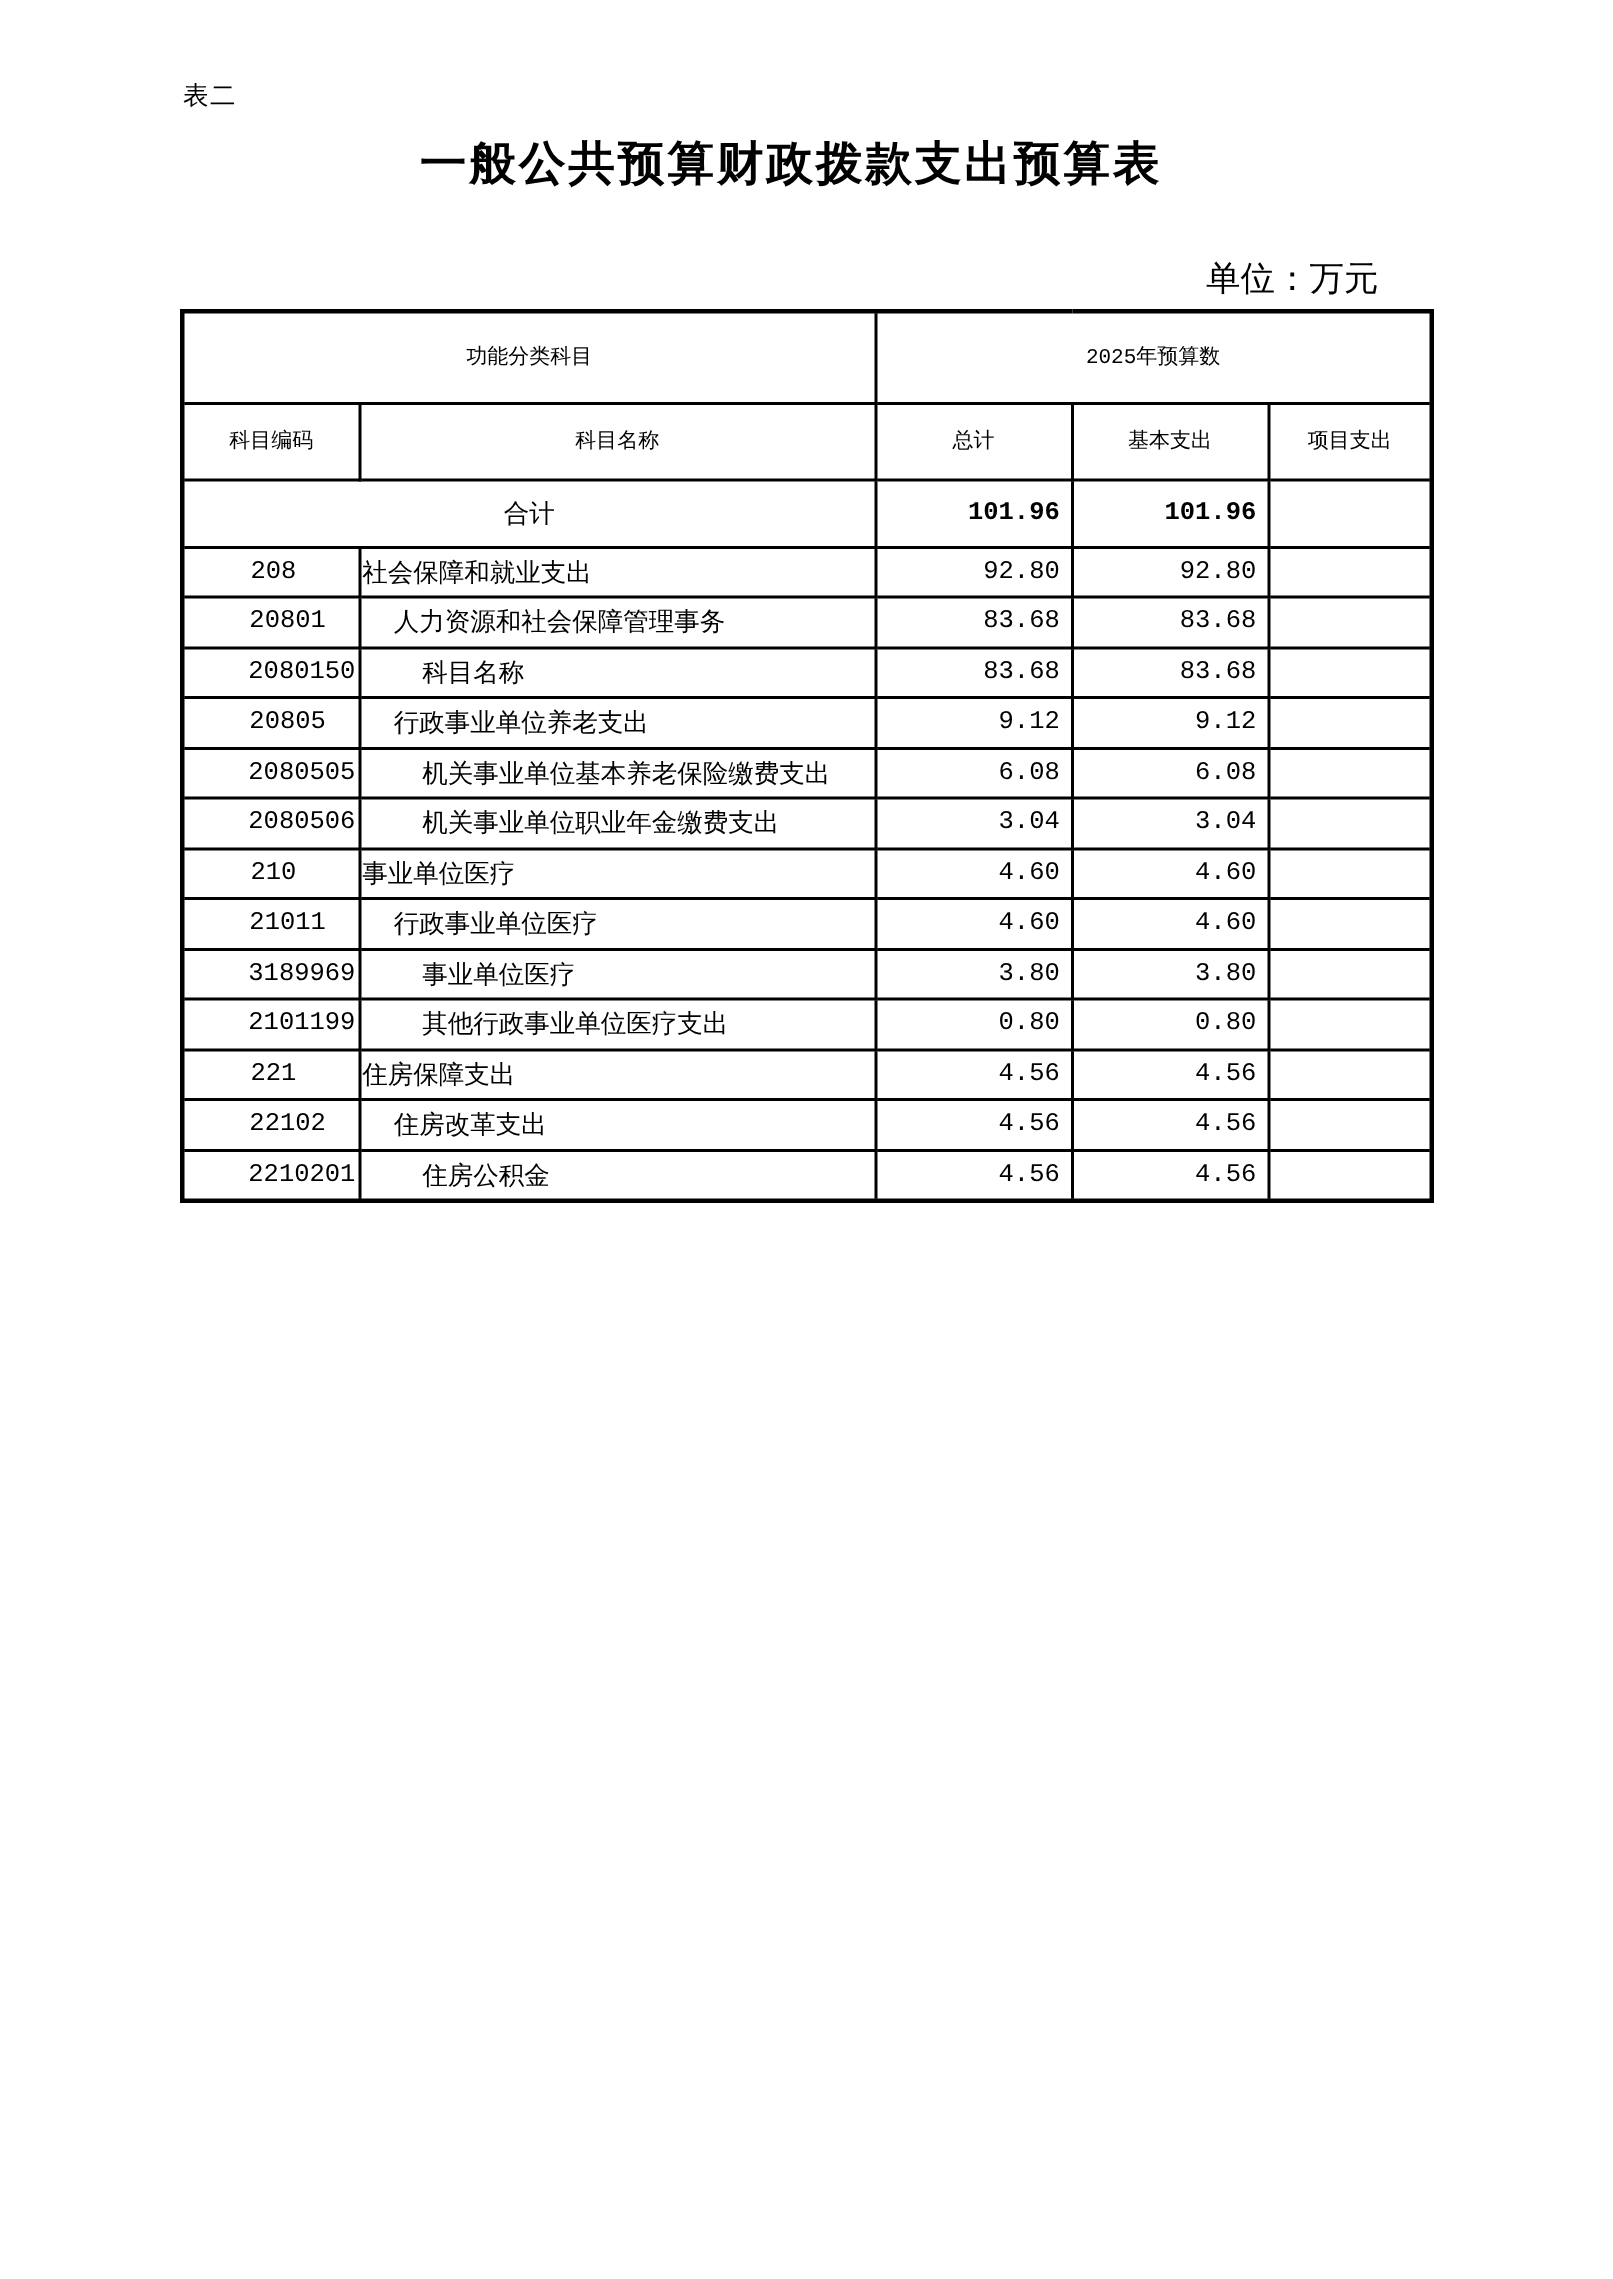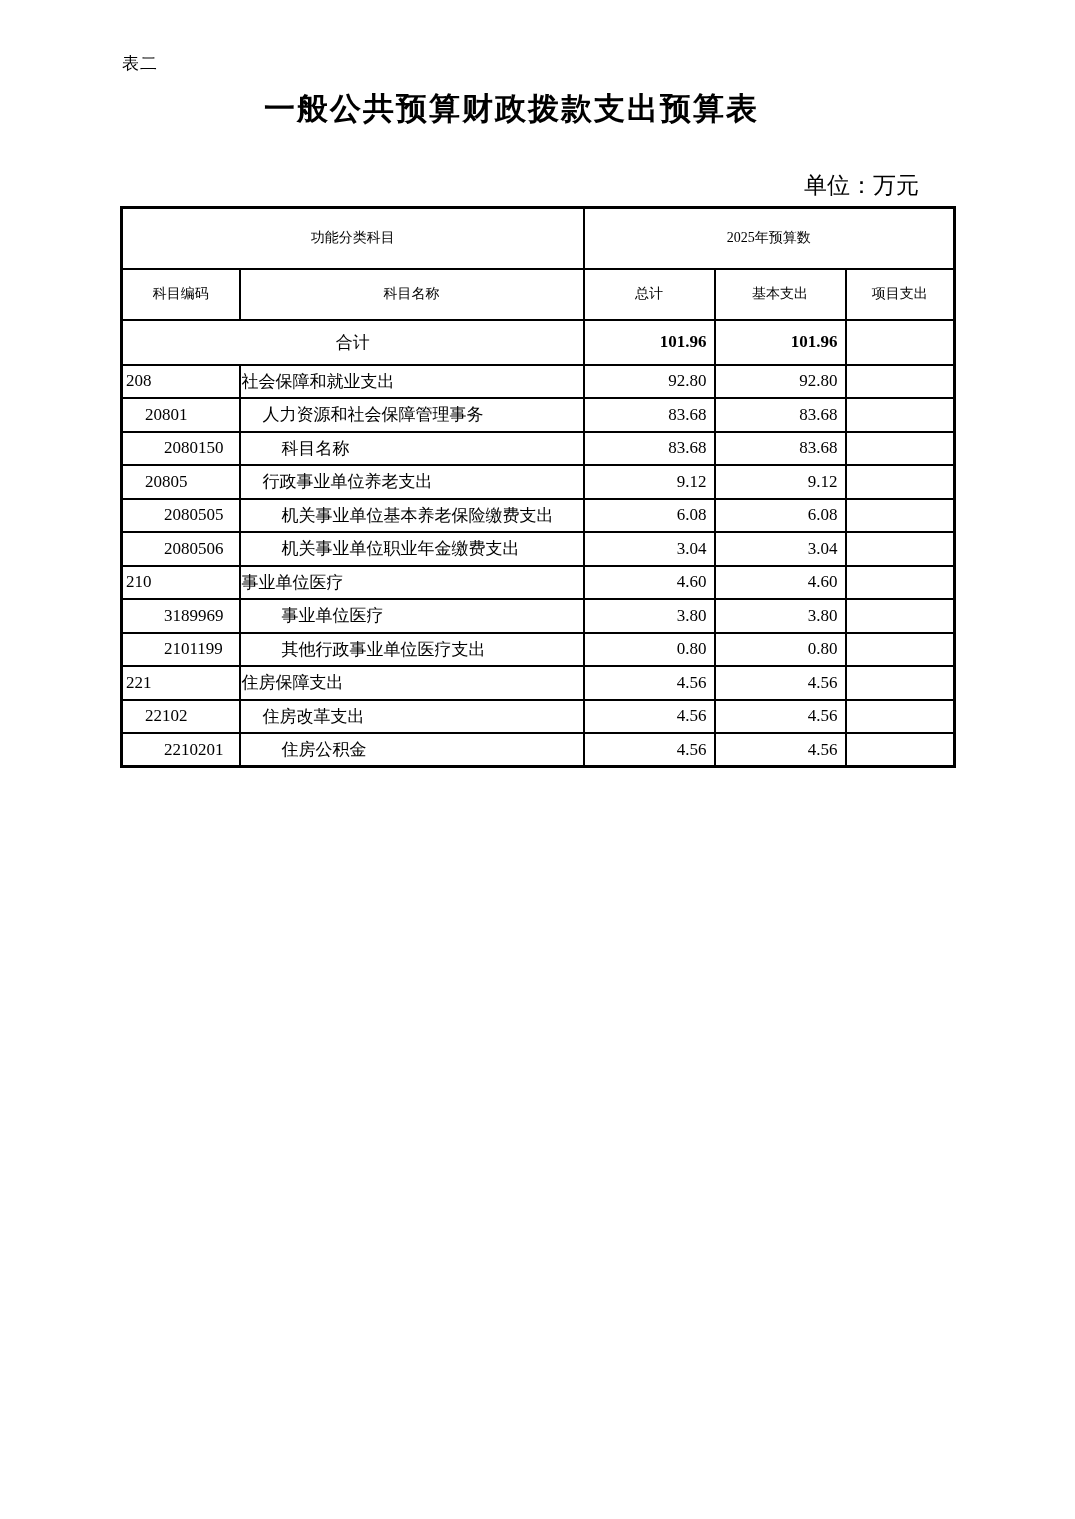"表二" .page { font-family: Liberation Serif, serif -> Liberation Mono, monospace }
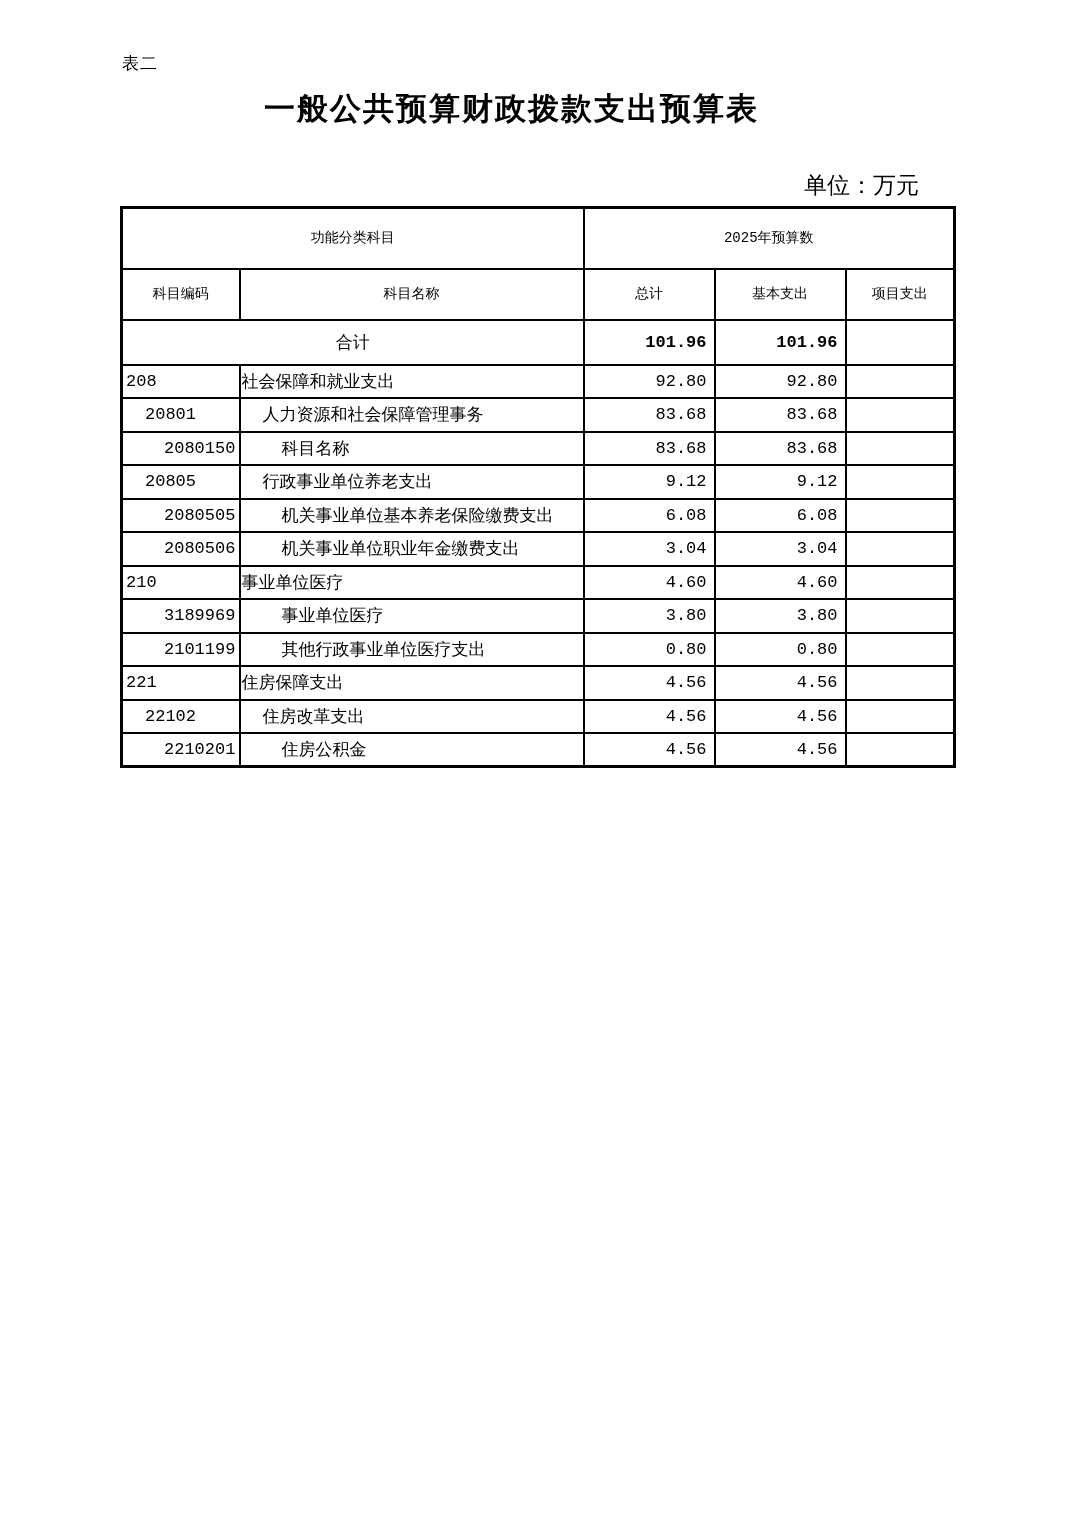"一般公共预算财政拨款支出预算表" .doc-title { left: 0 -> 16px }
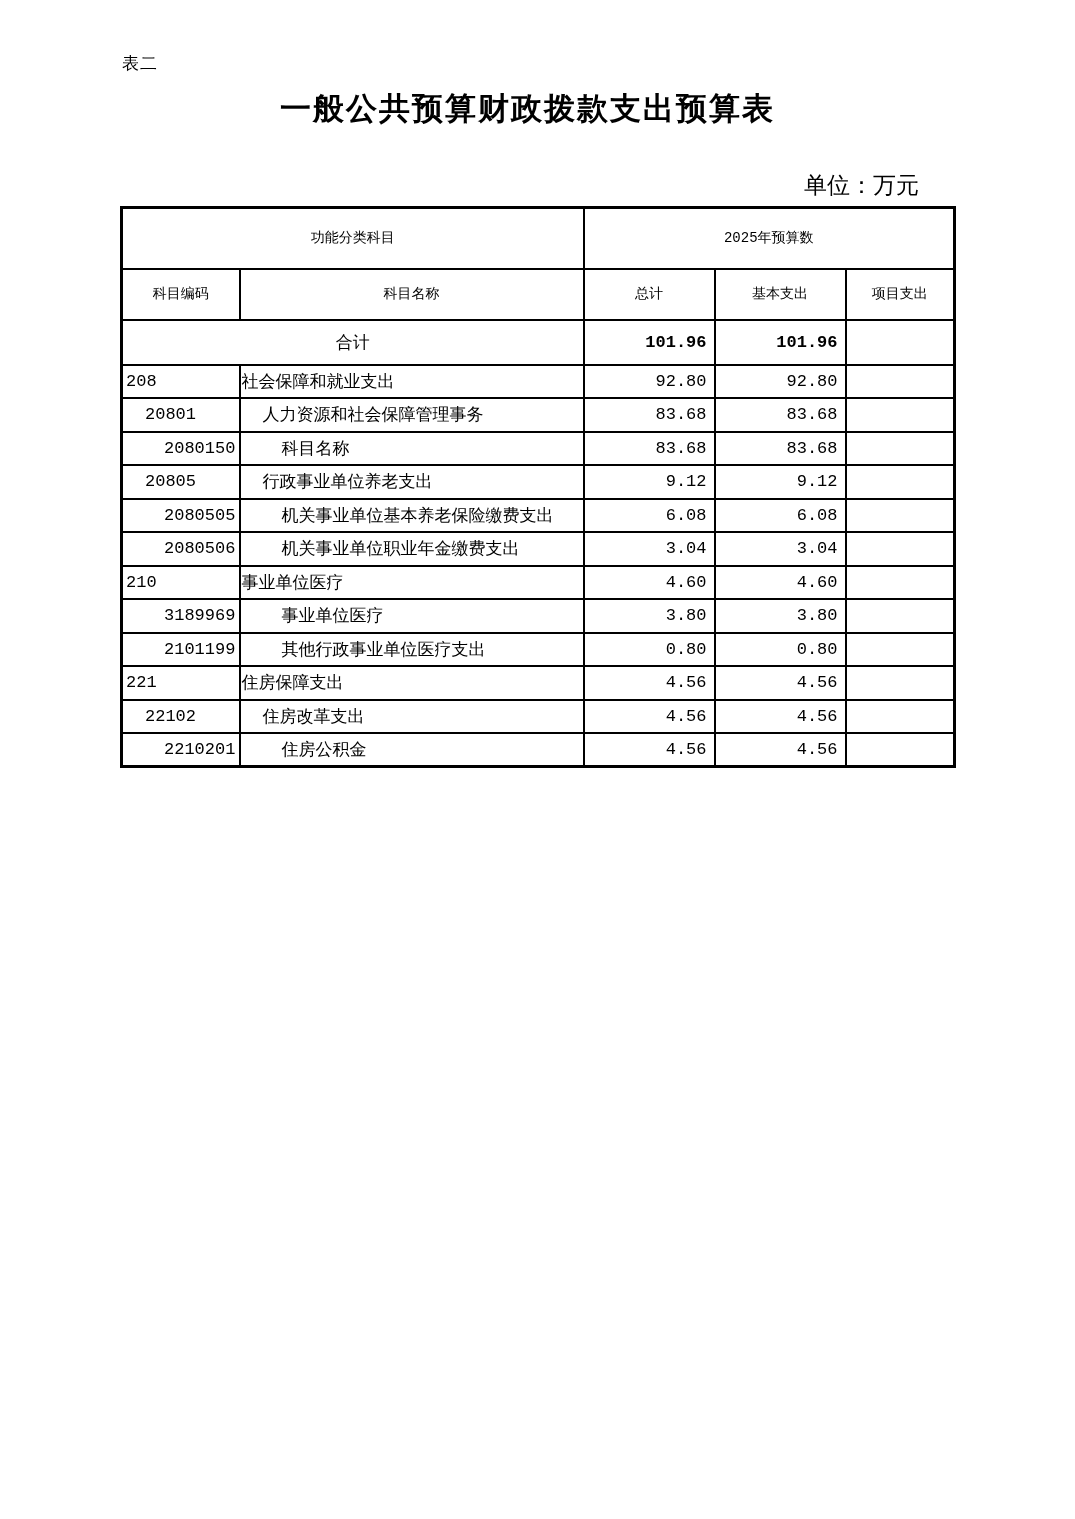"208" td.code { text-align: left -> center }
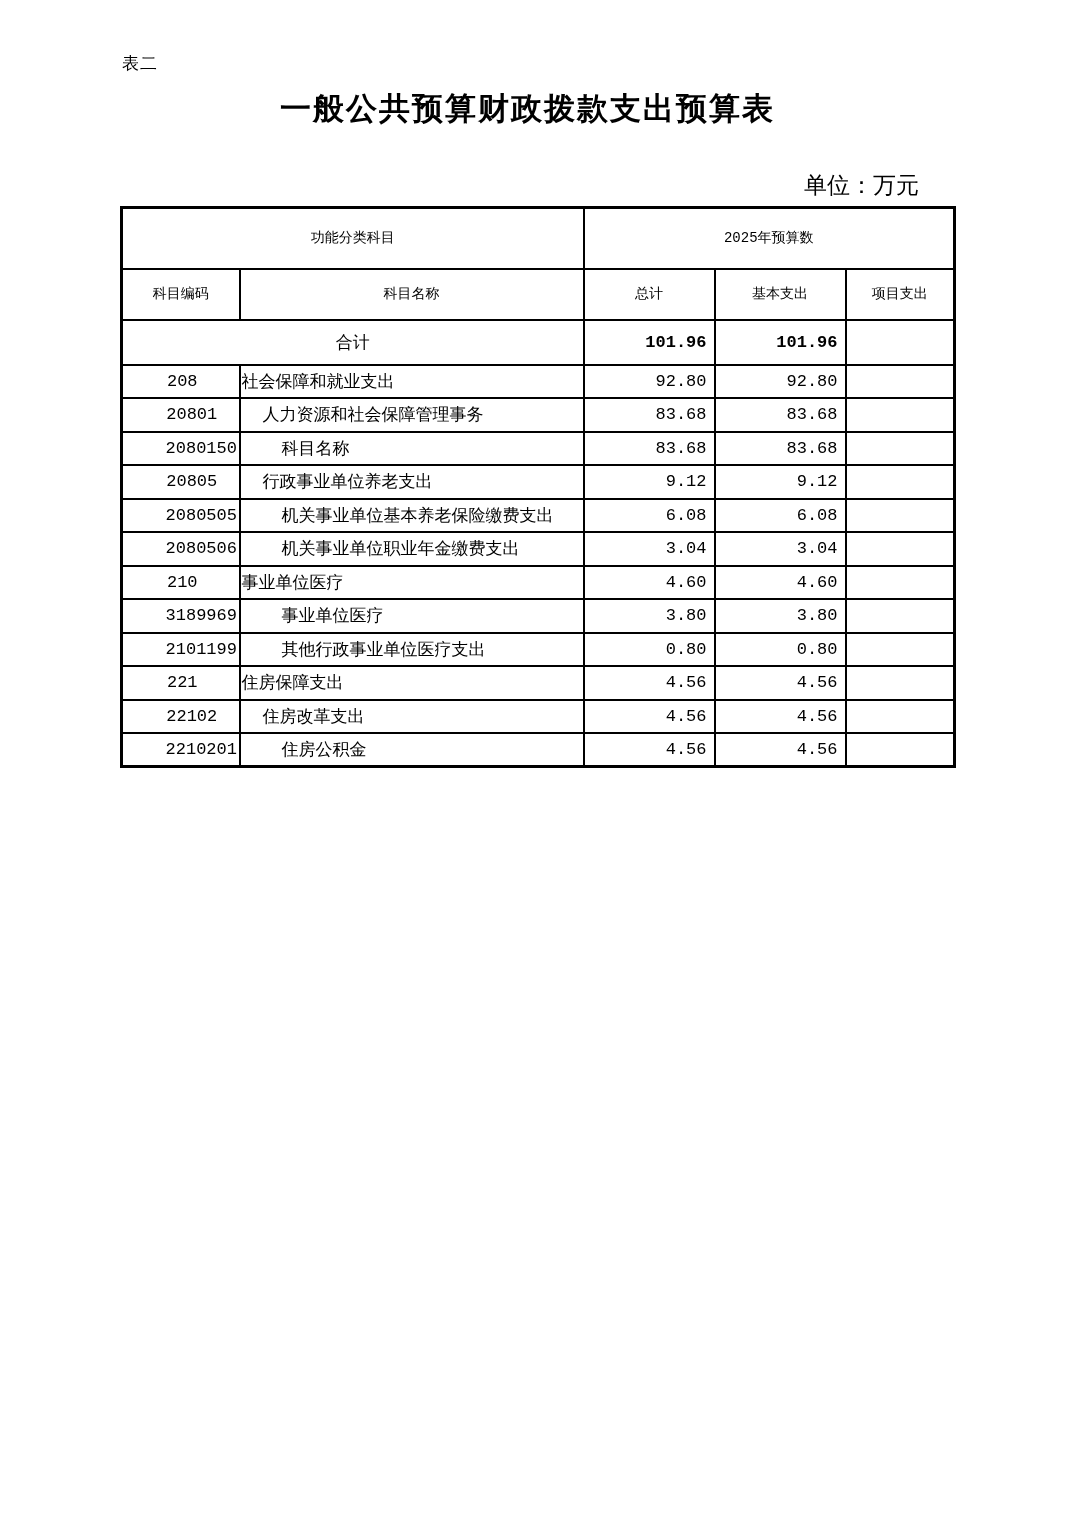"21011" tr { html: none -> <tr> <td>21011</td> <td>行政事业单位医疗</td> <td>4.60</td> <td>4.60</td> <td></td> </tr> }
